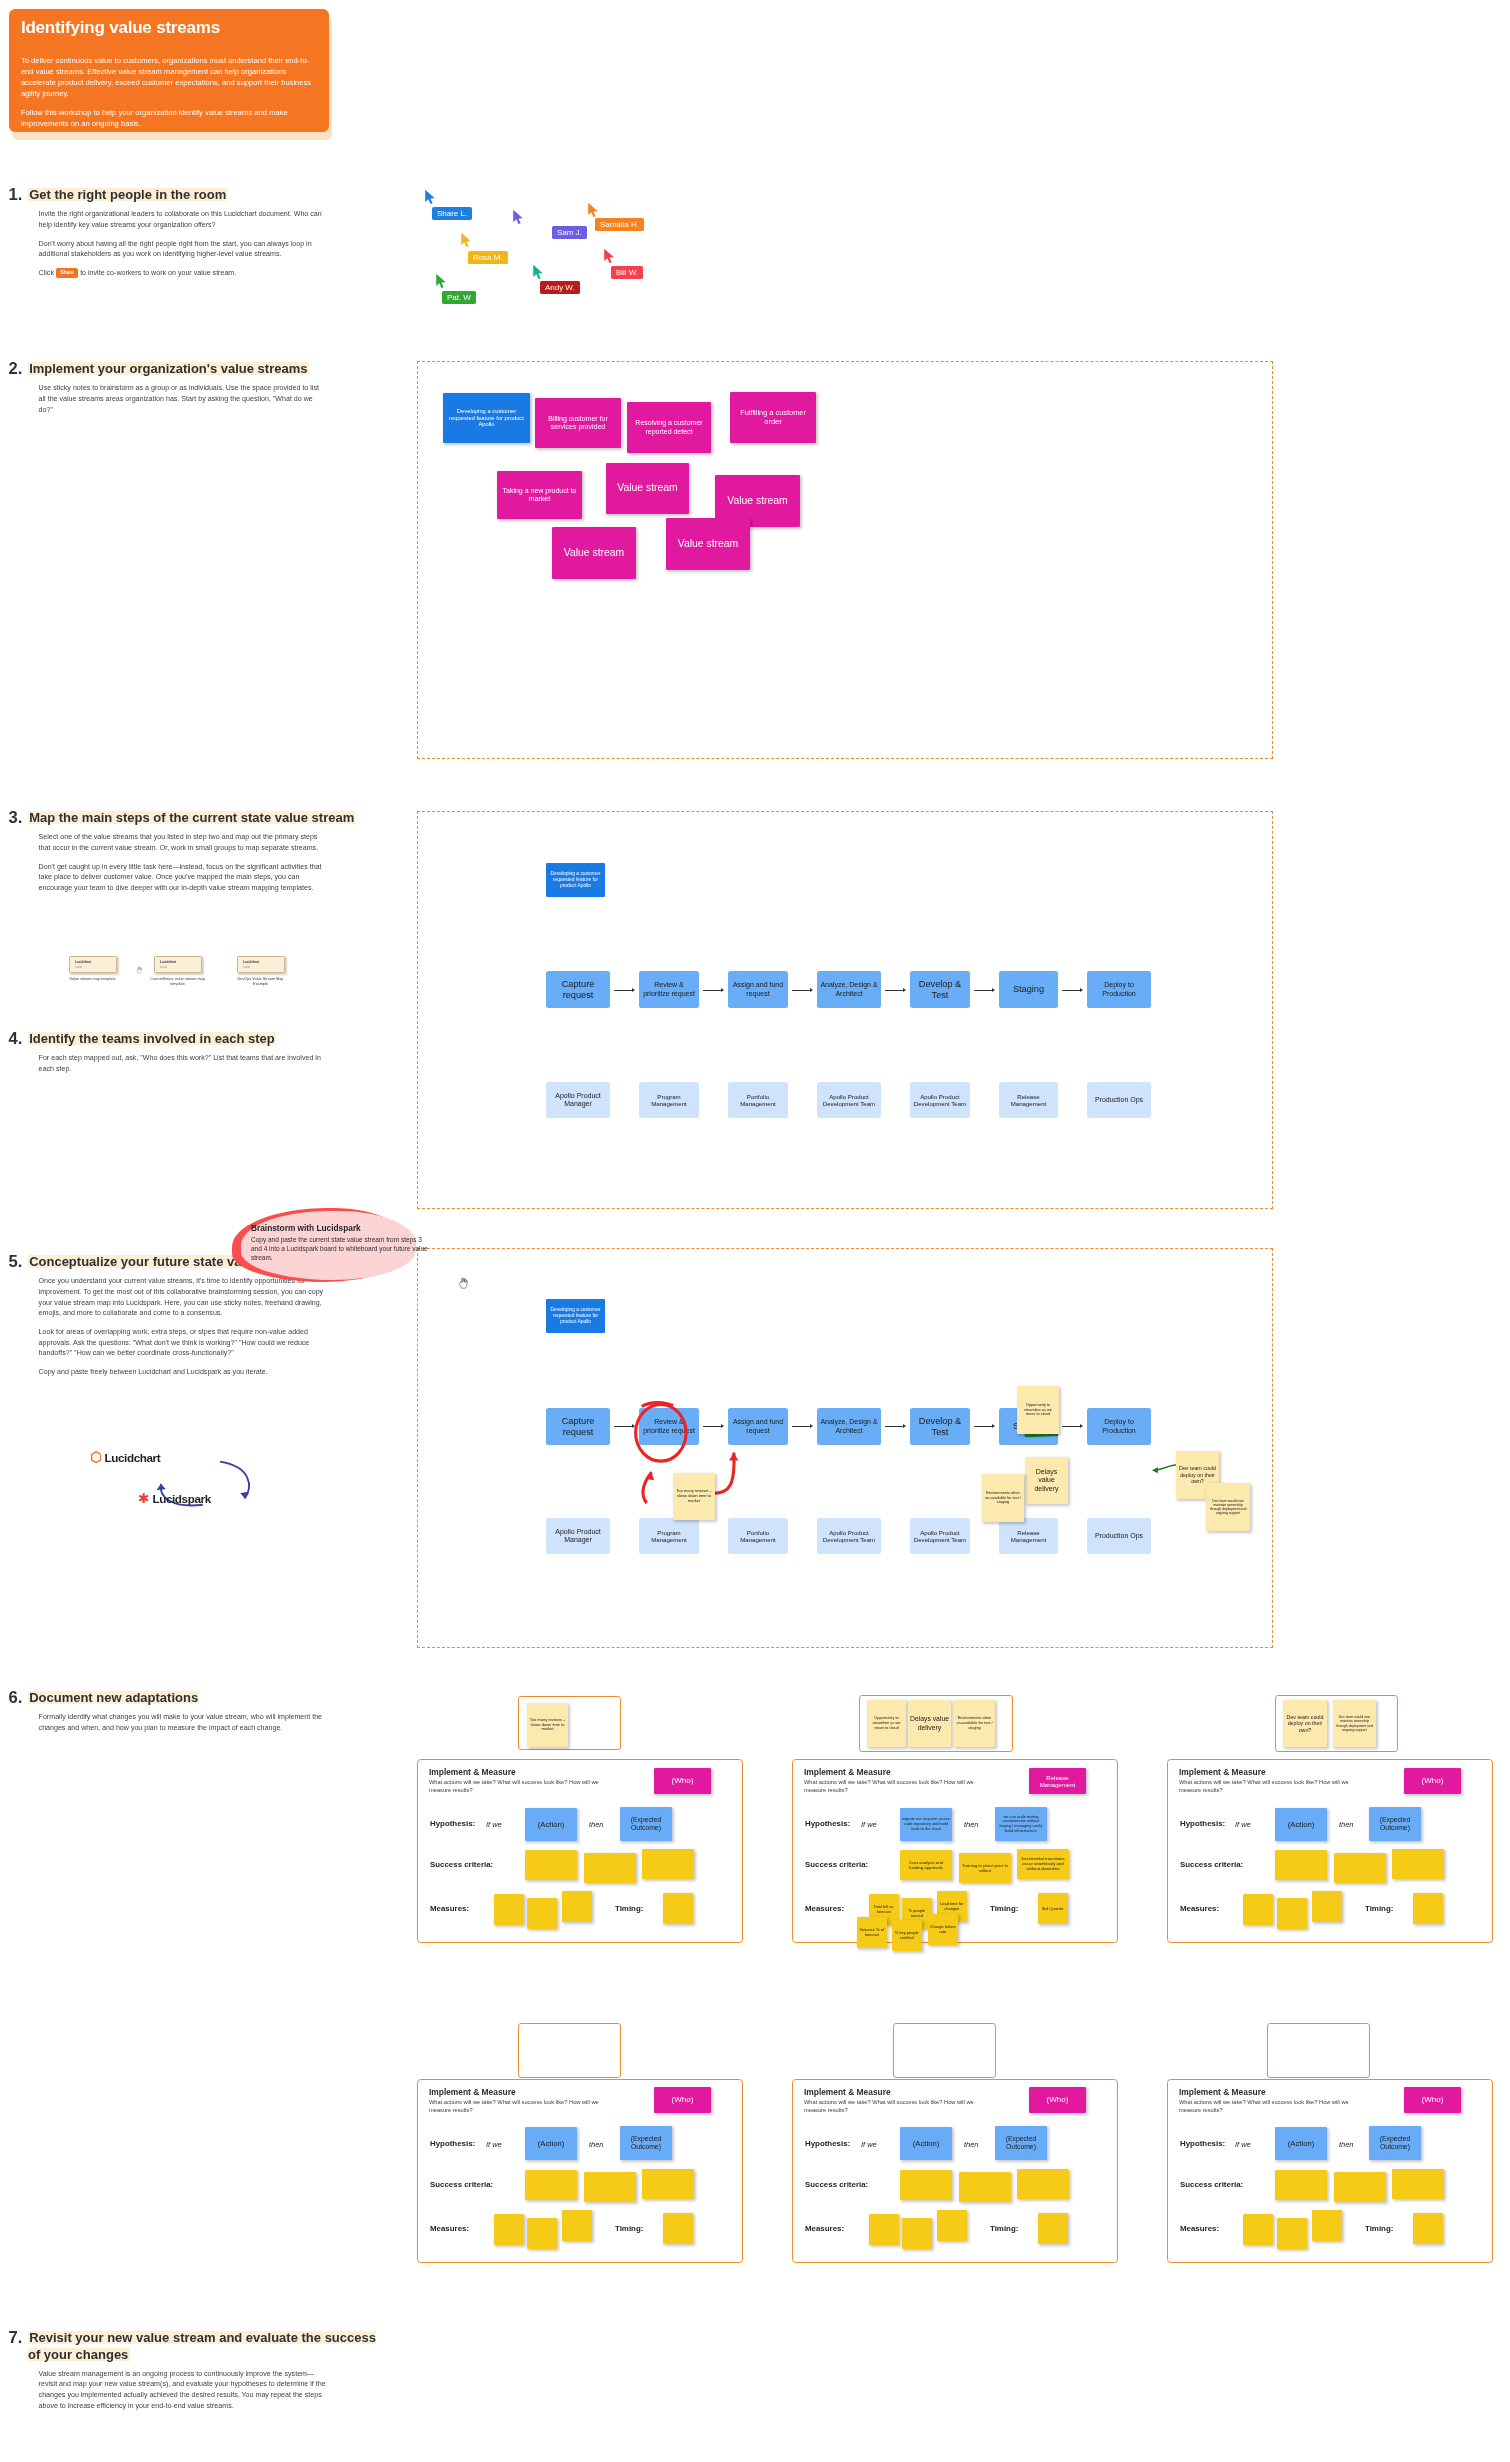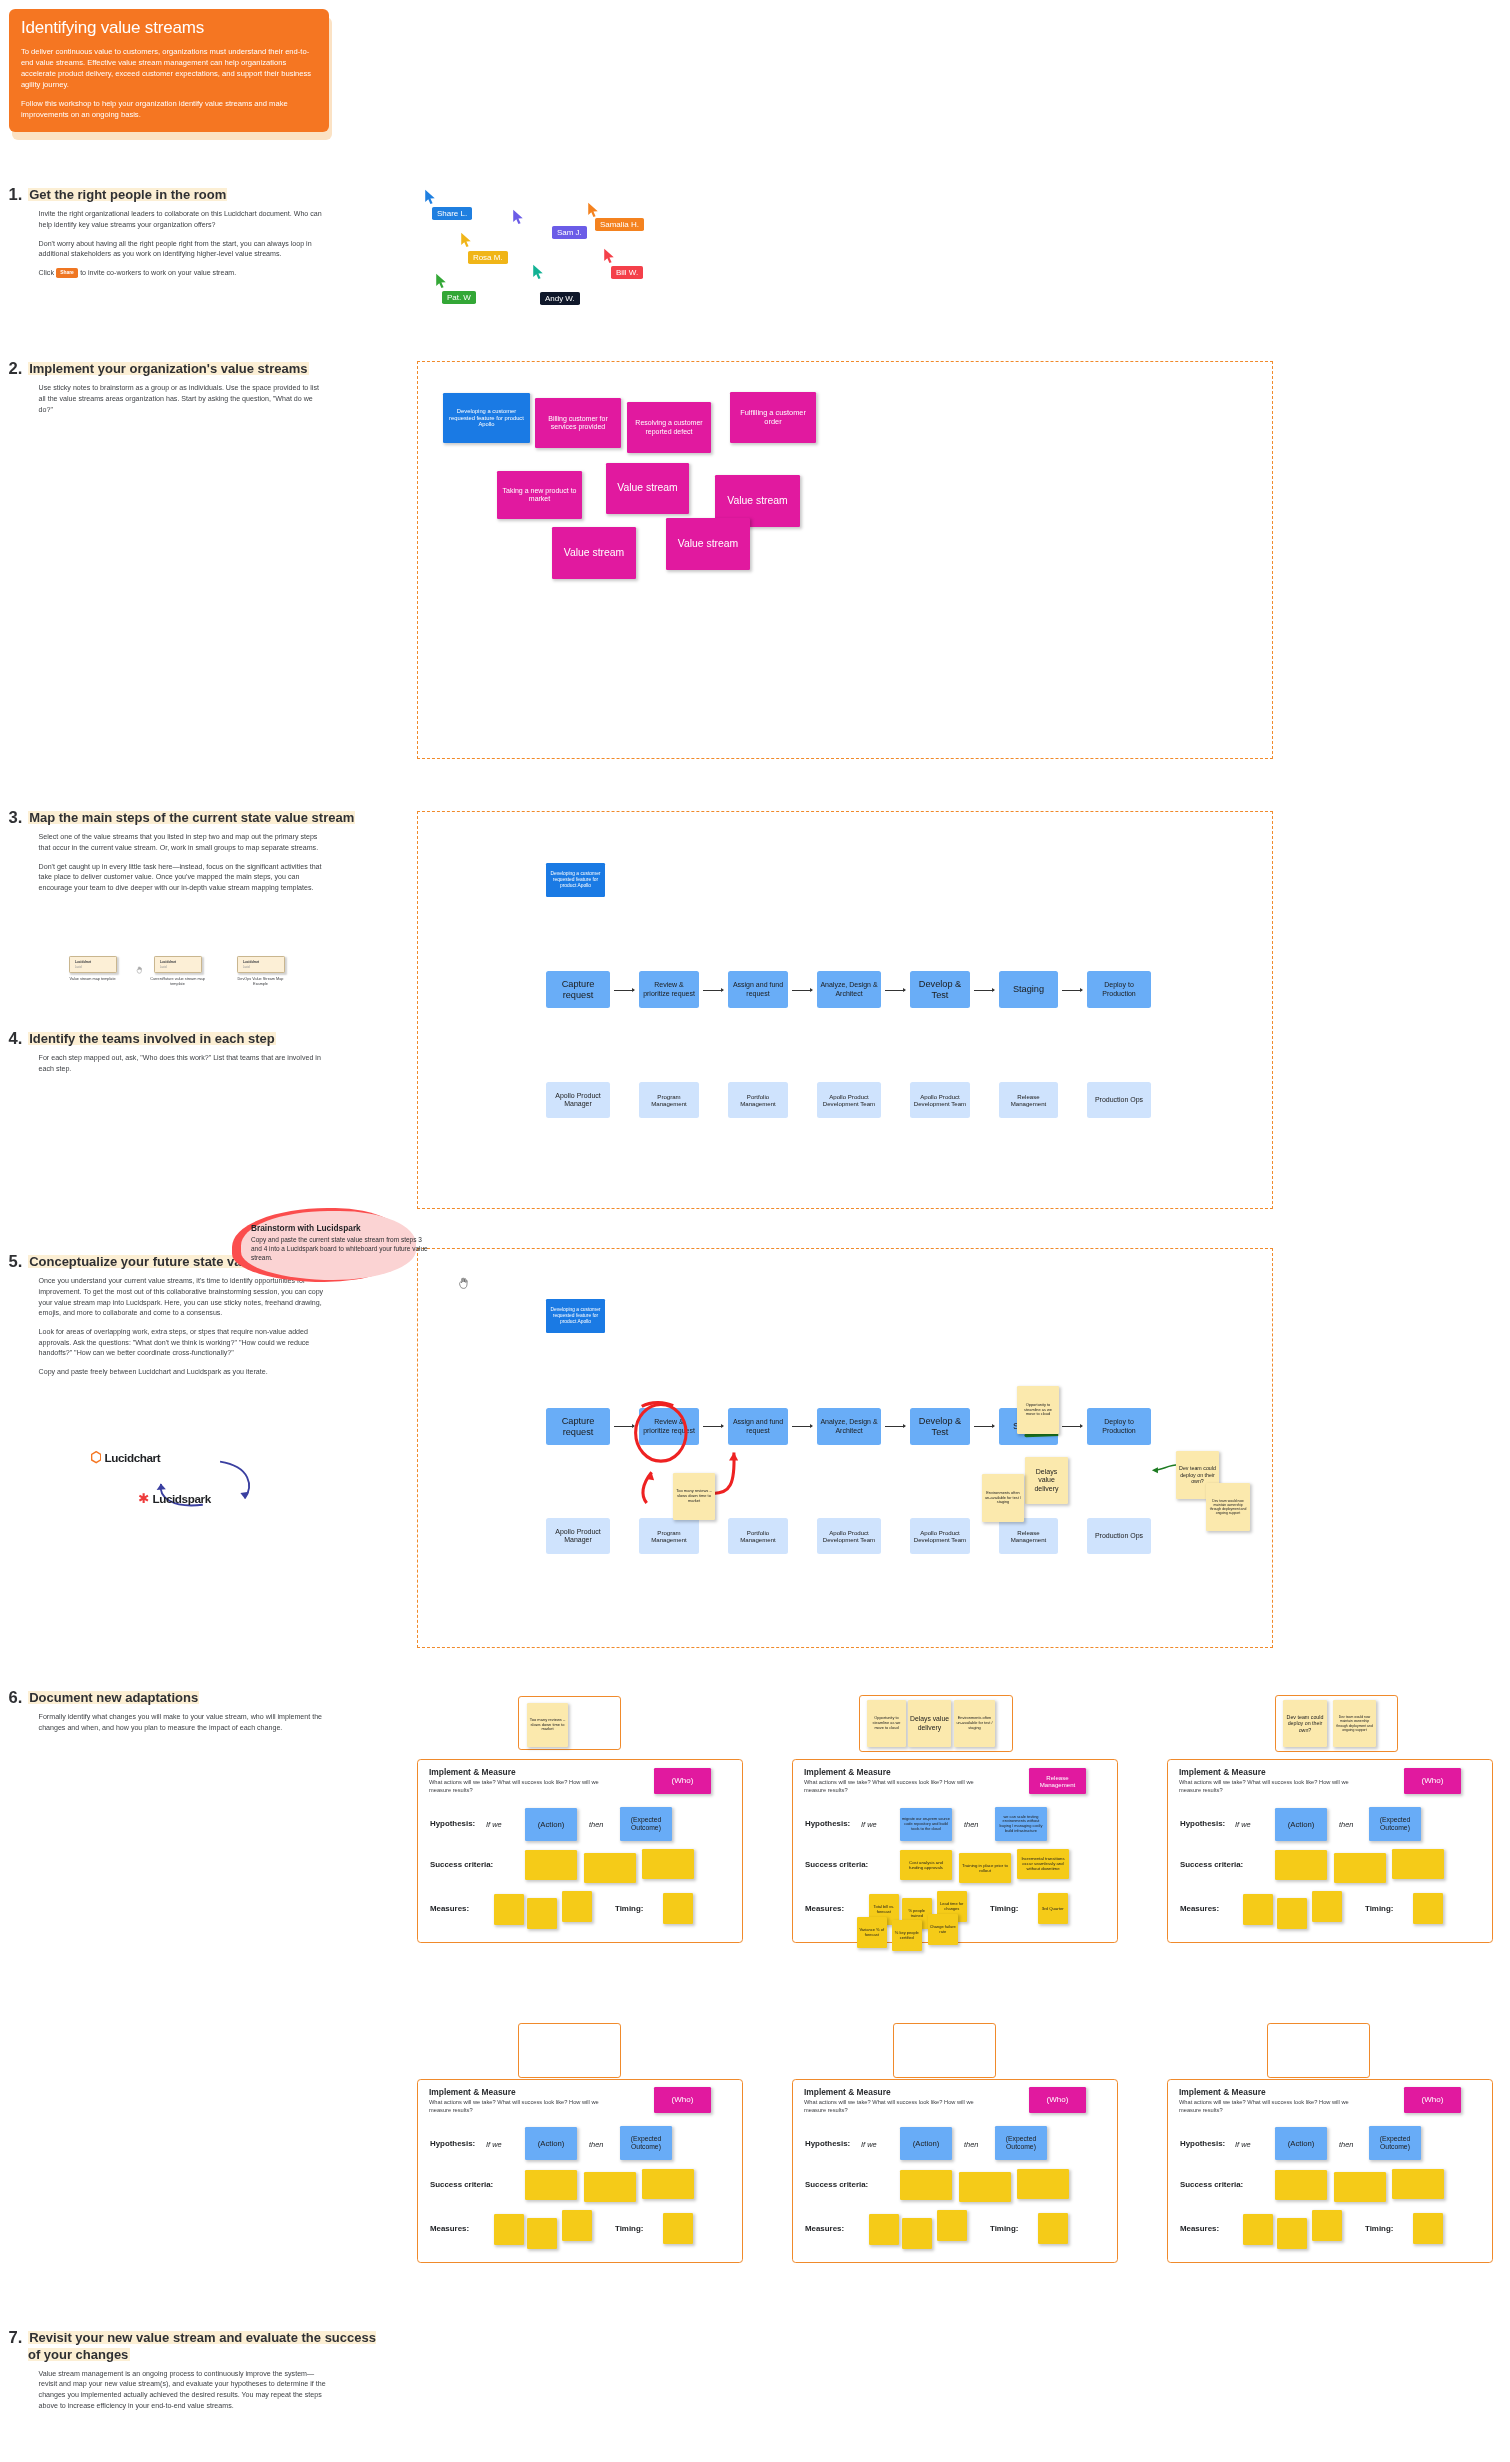"Identifying value streams" #intro-card h1 { font-weight: normal -> bold; margin-bottom: 9px -> 18px }
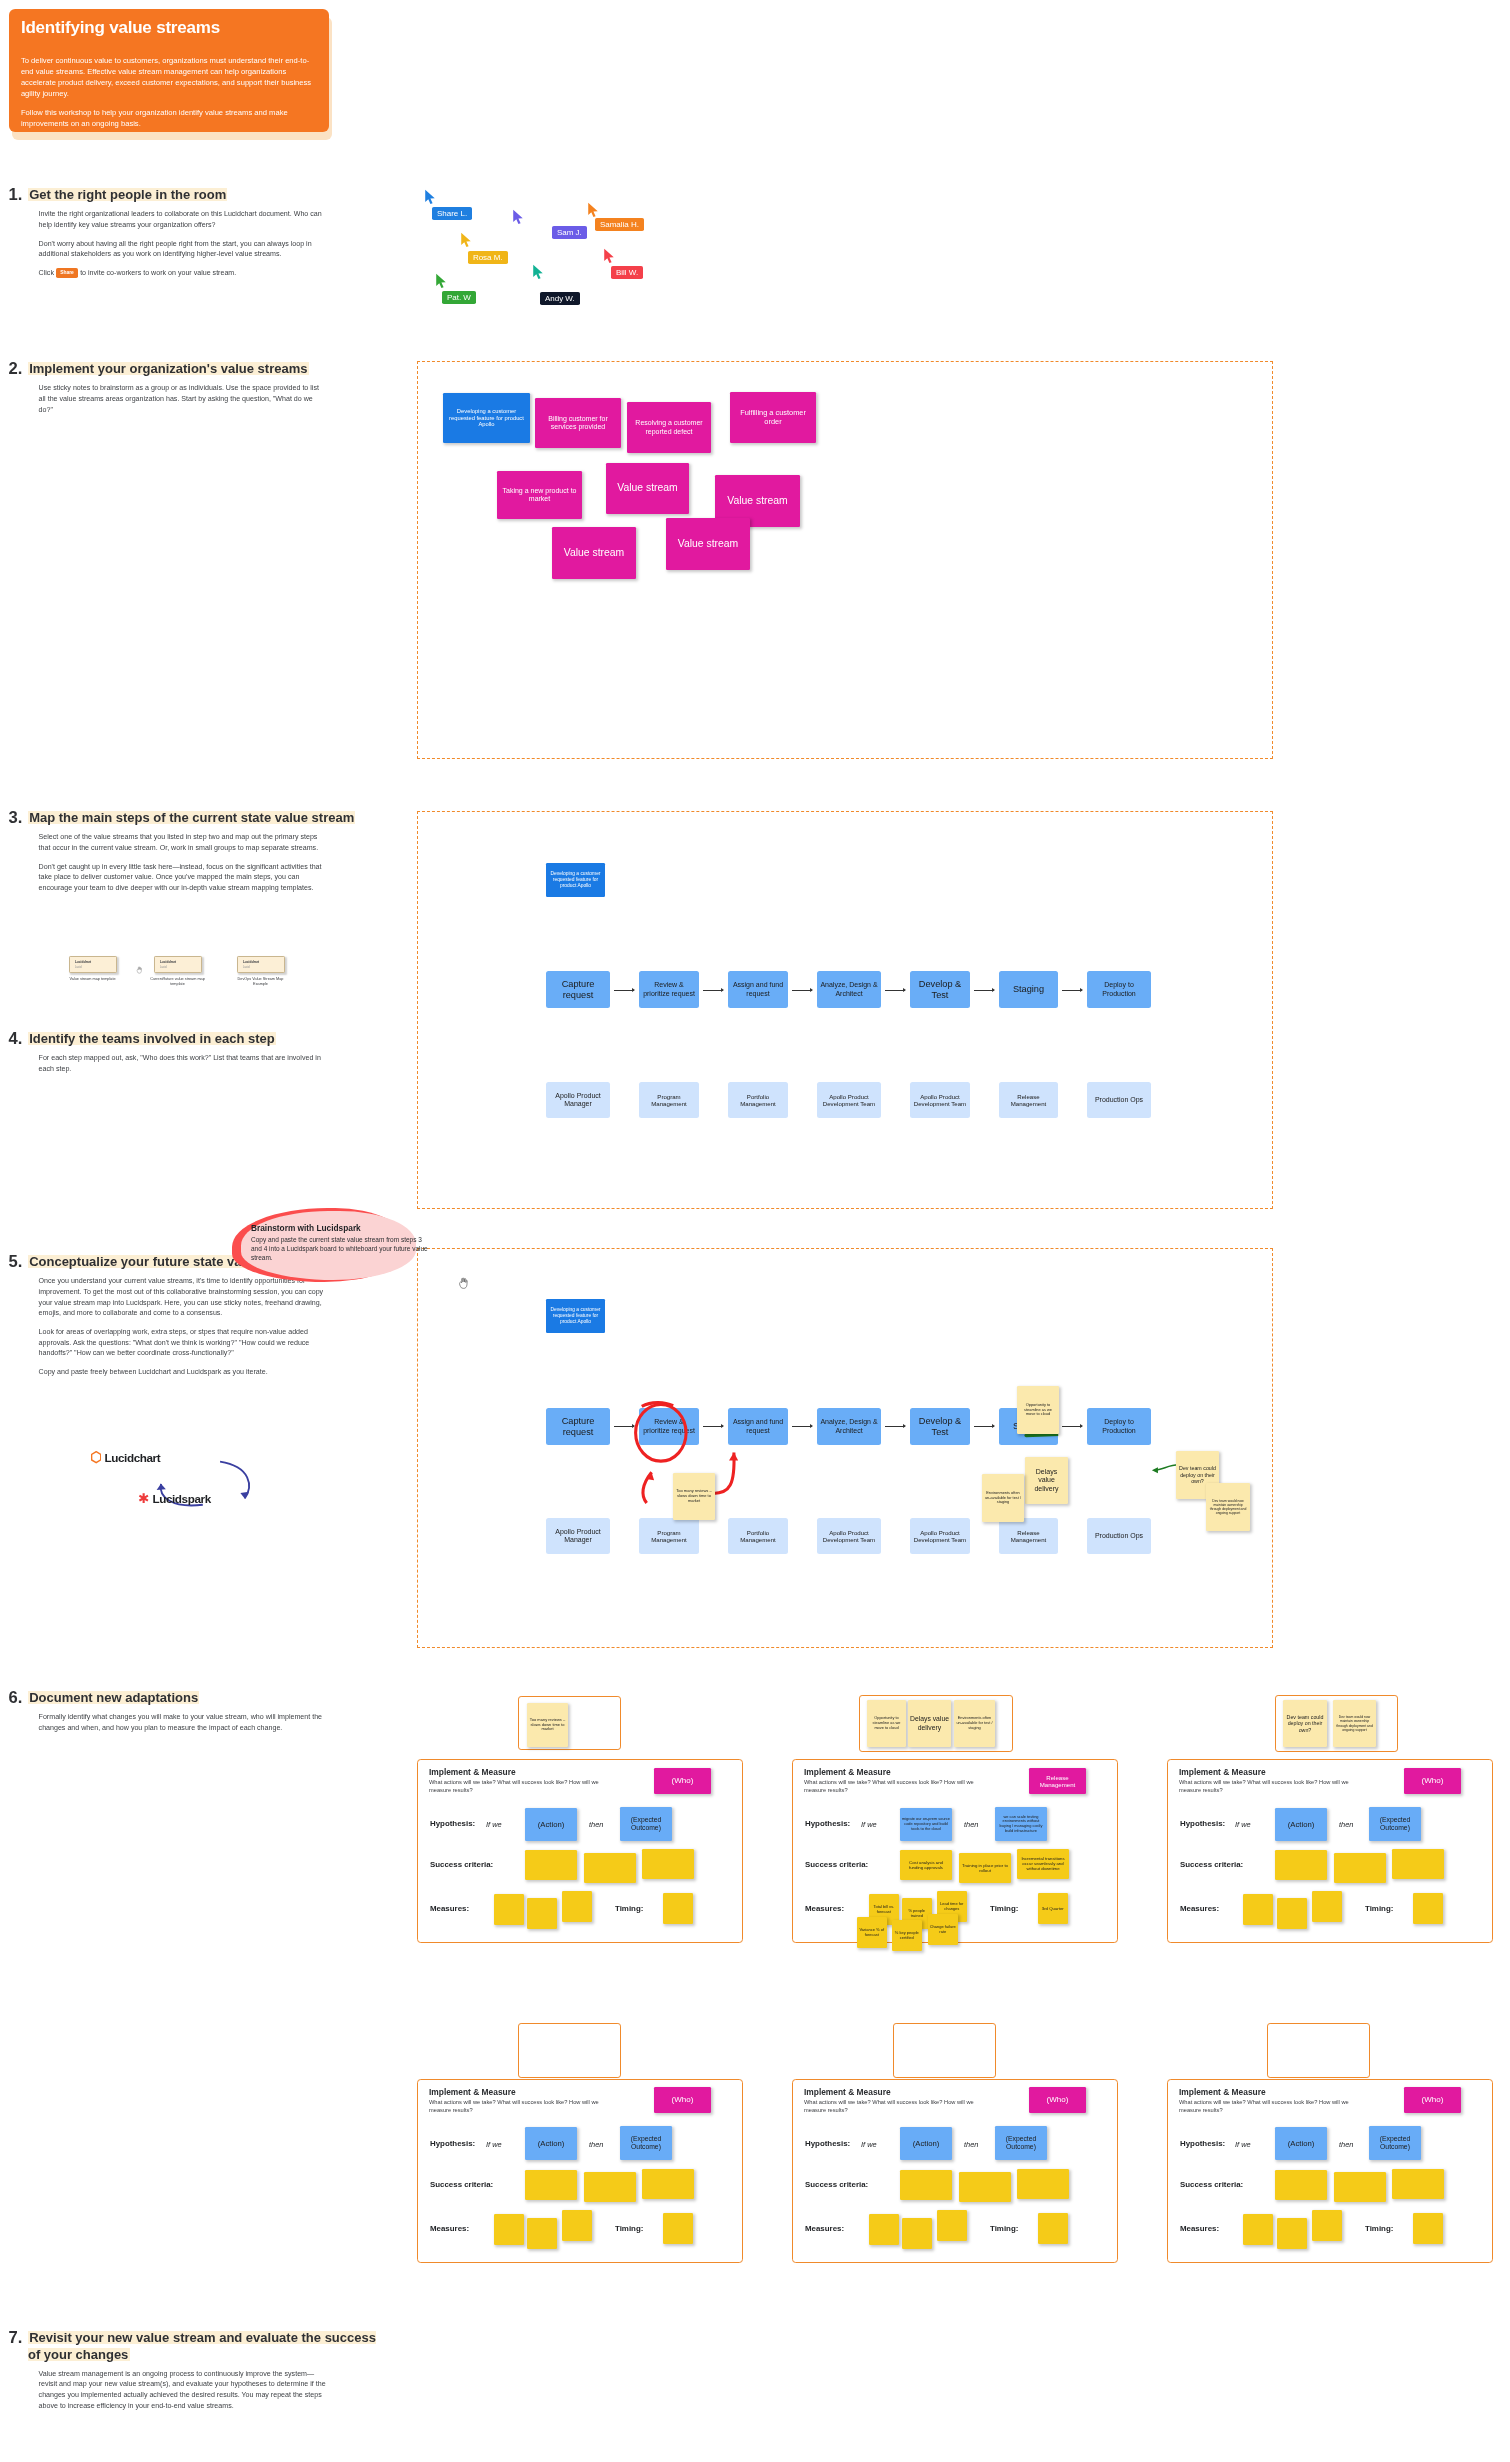"Andy W." div.name-chip { background: #0f172a -> #b91c1c; top: 292px -> 281px }
